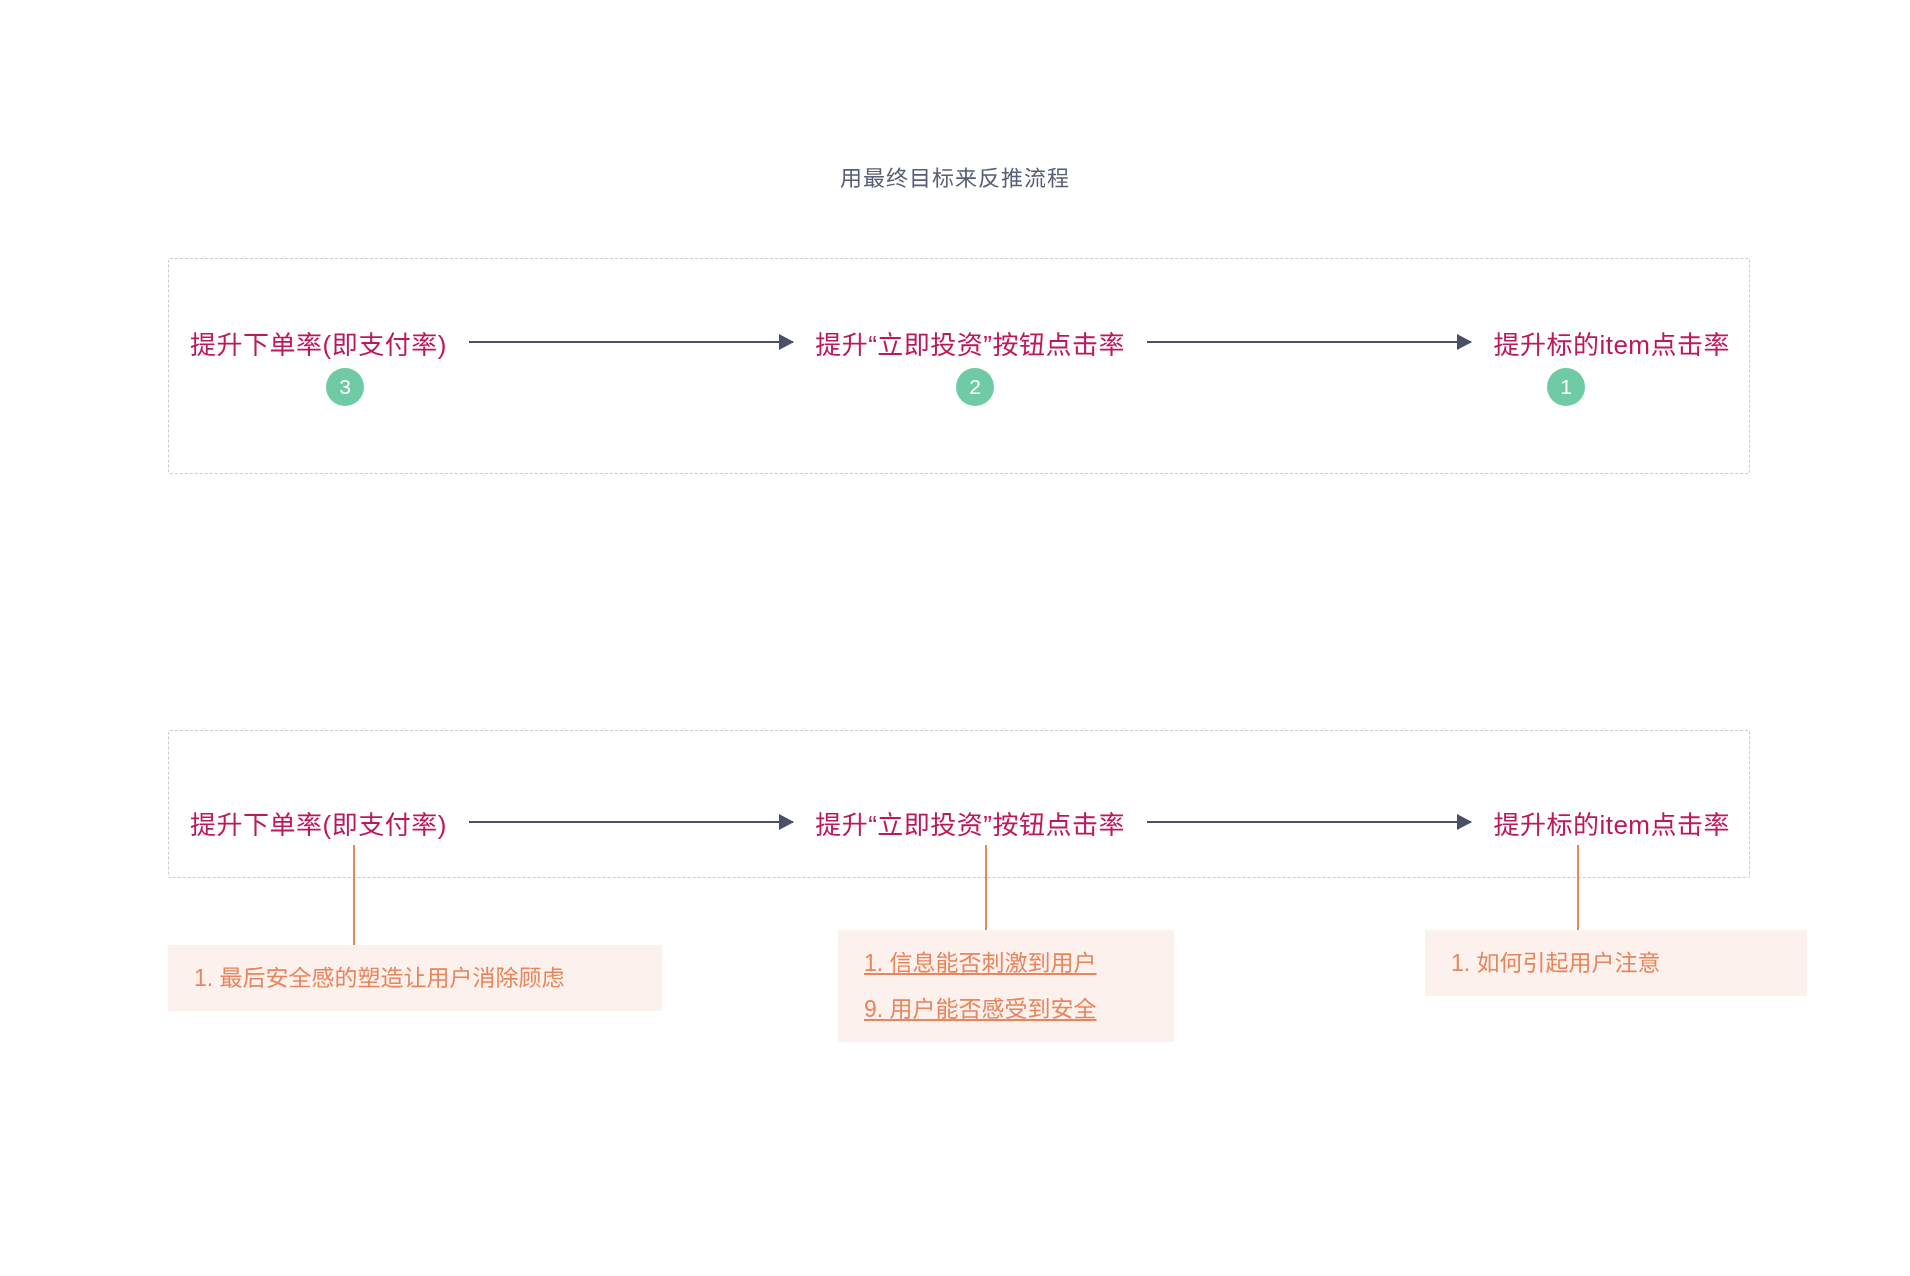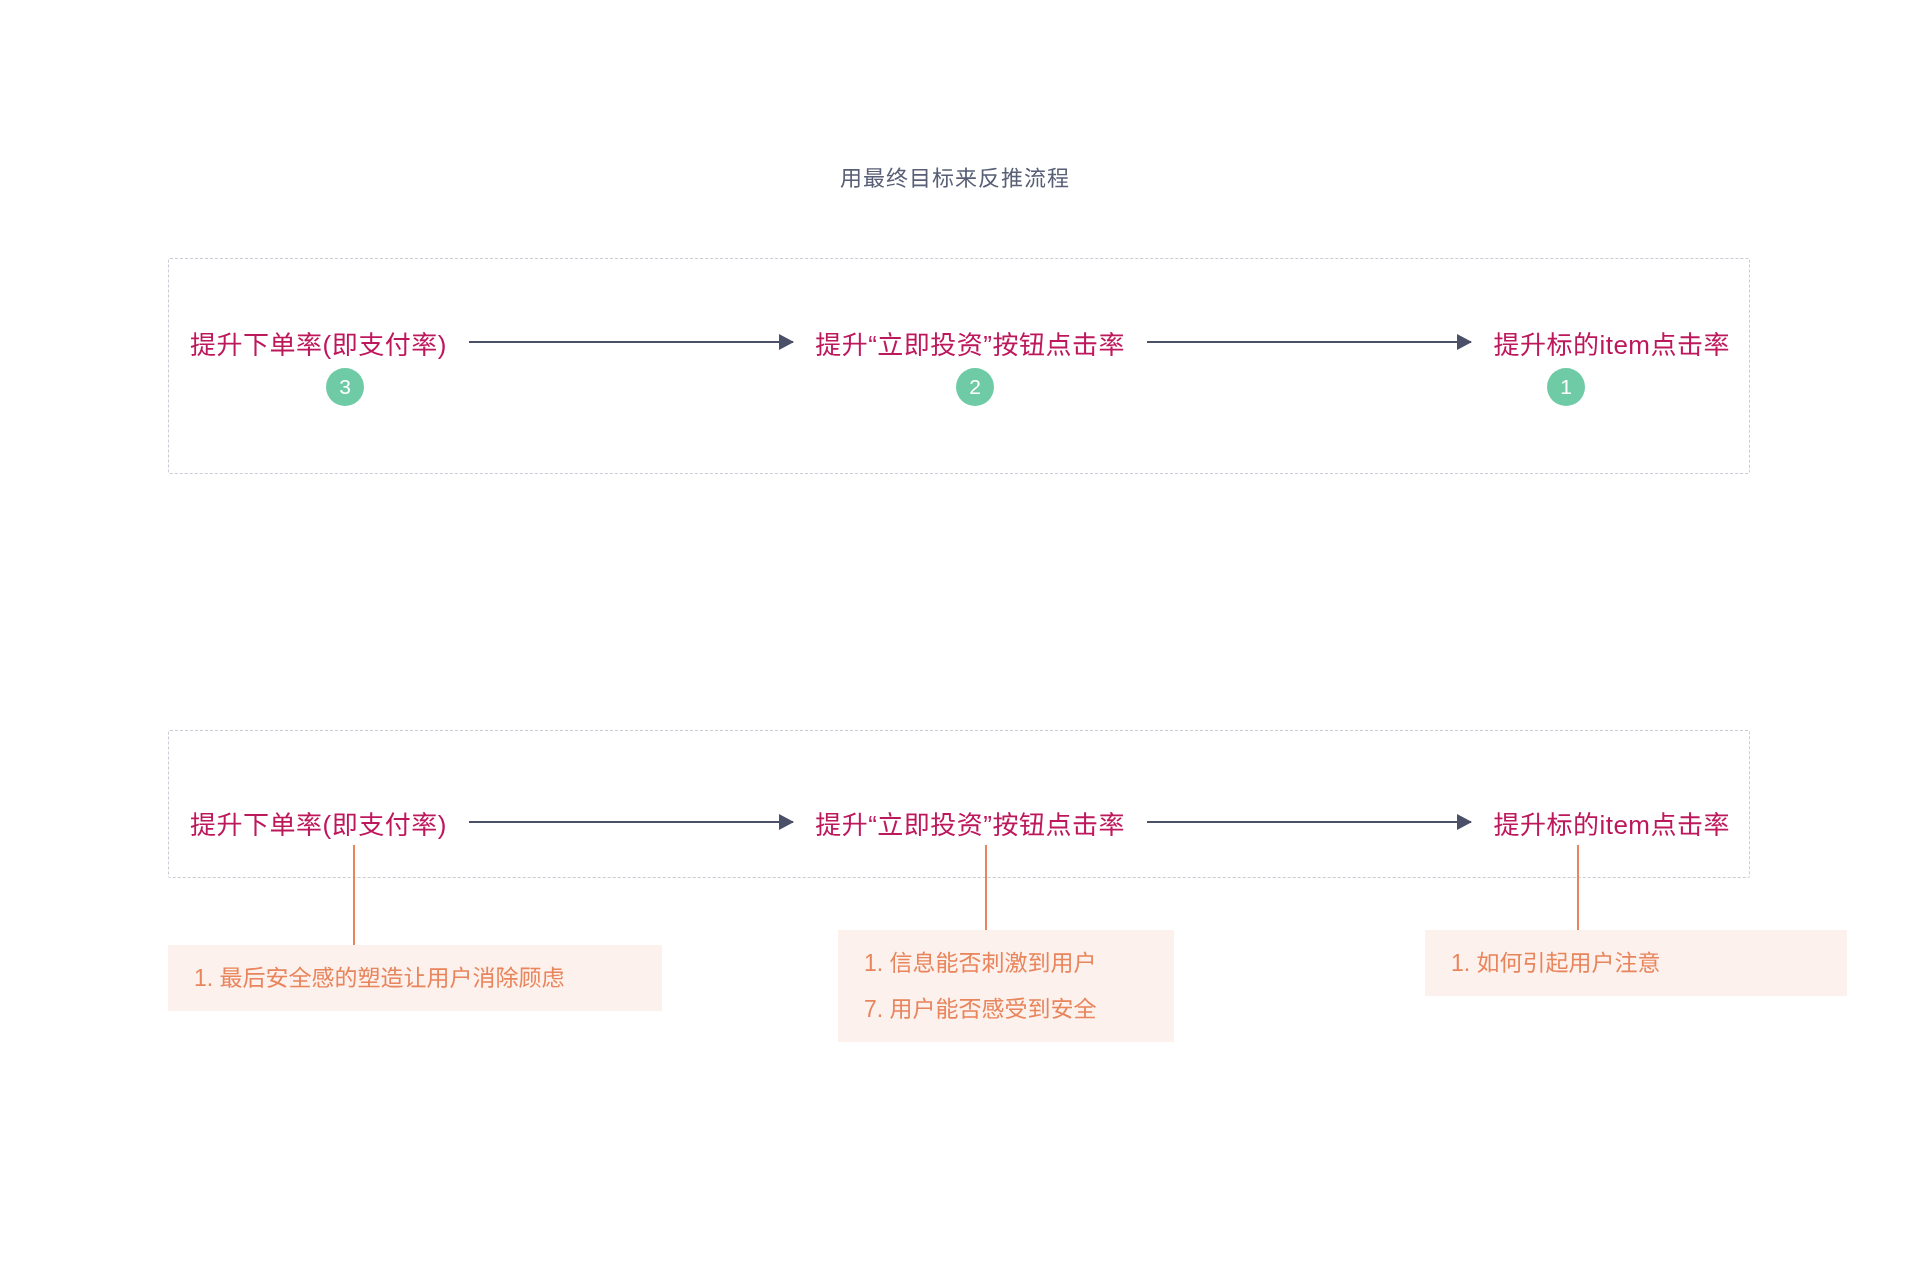"1. 信息能否刺激到用户" #cond-card-1 { text-decoration: none -> underline }
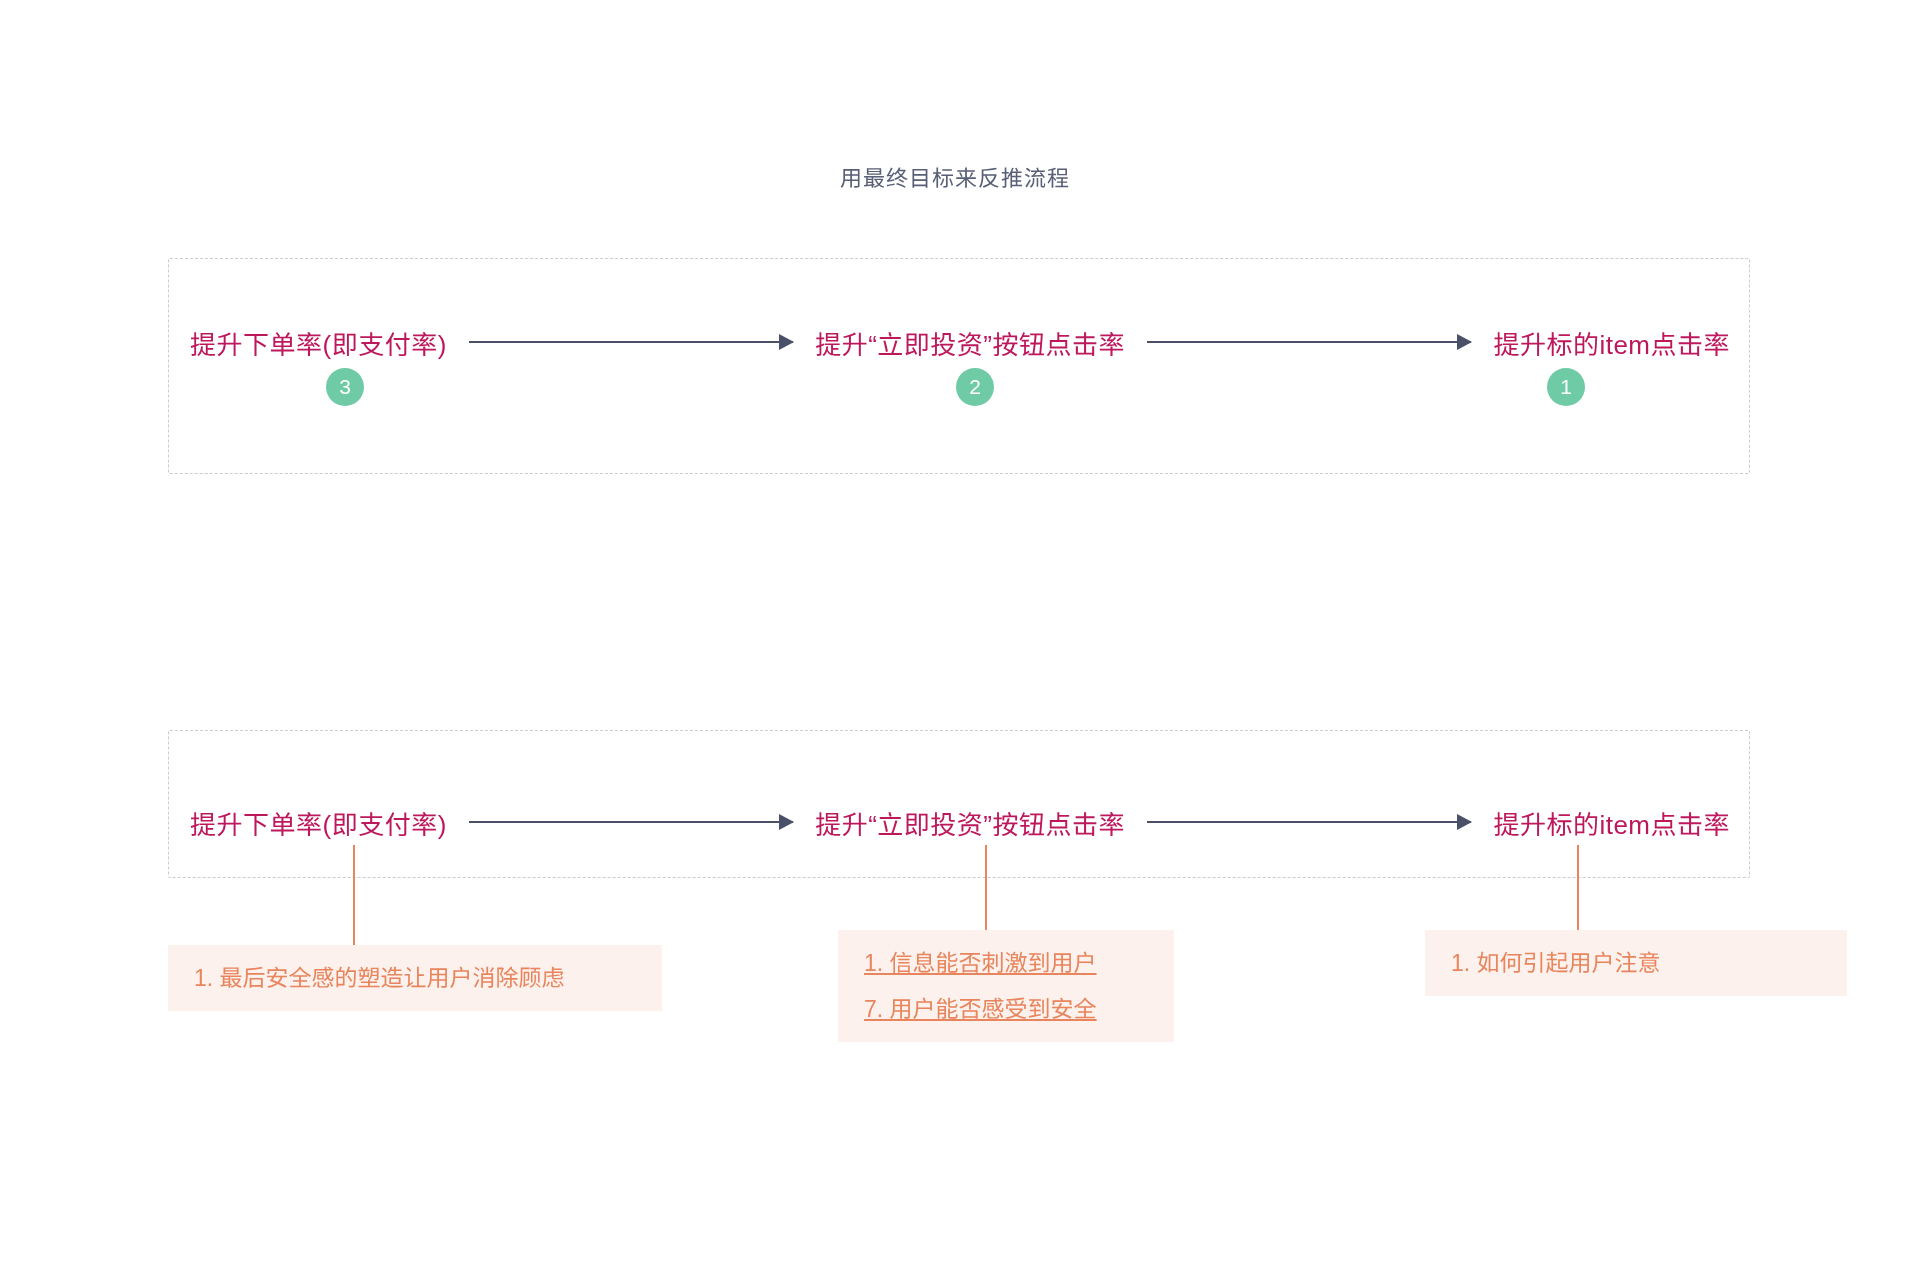"1. 如何引起用户注意" #cond-card-2 { width: 422px -> 382px }
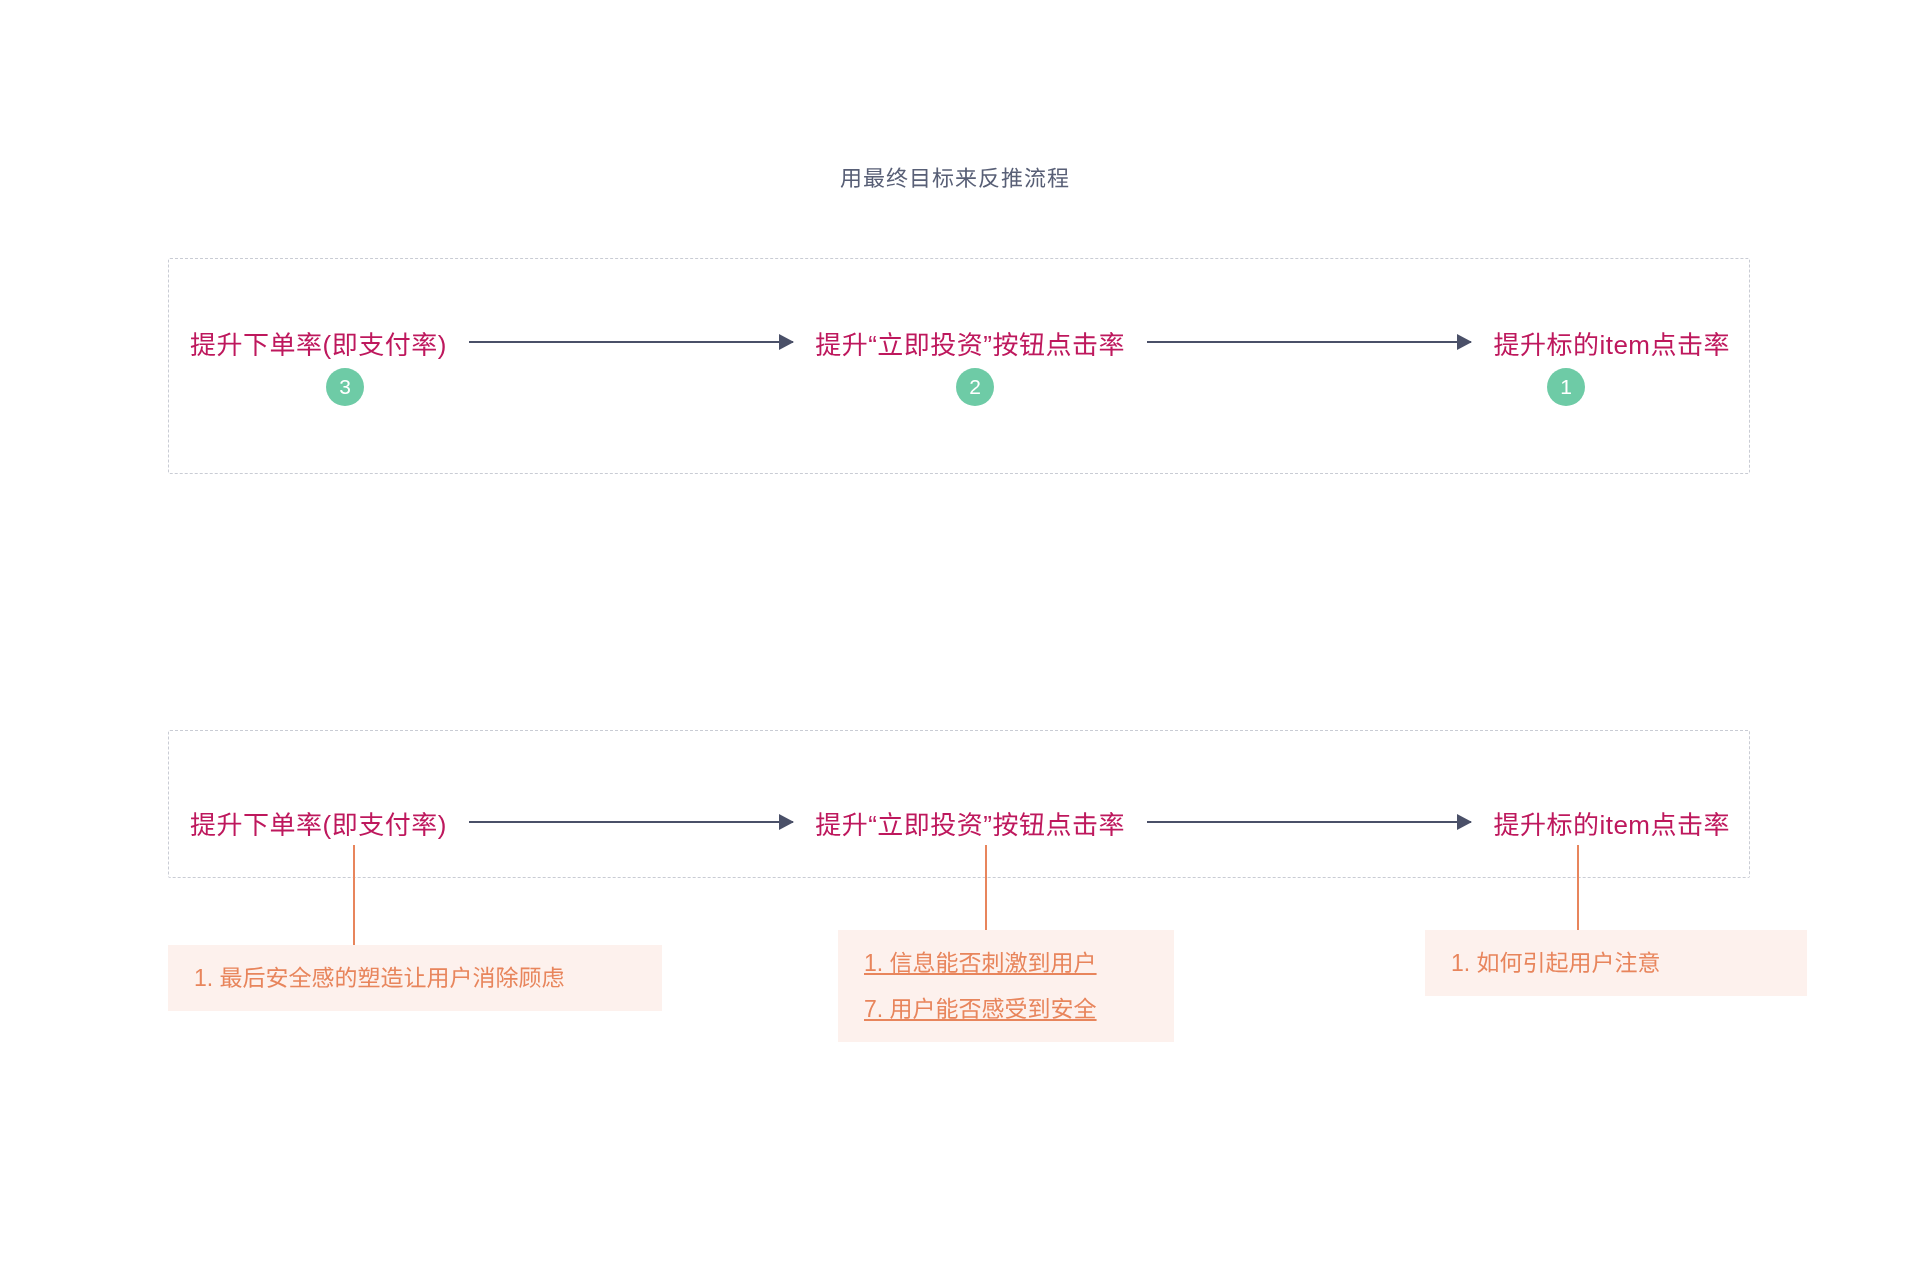"7. 用户能否感受到安全" span.cond-line { text: 7 -> 9 }
